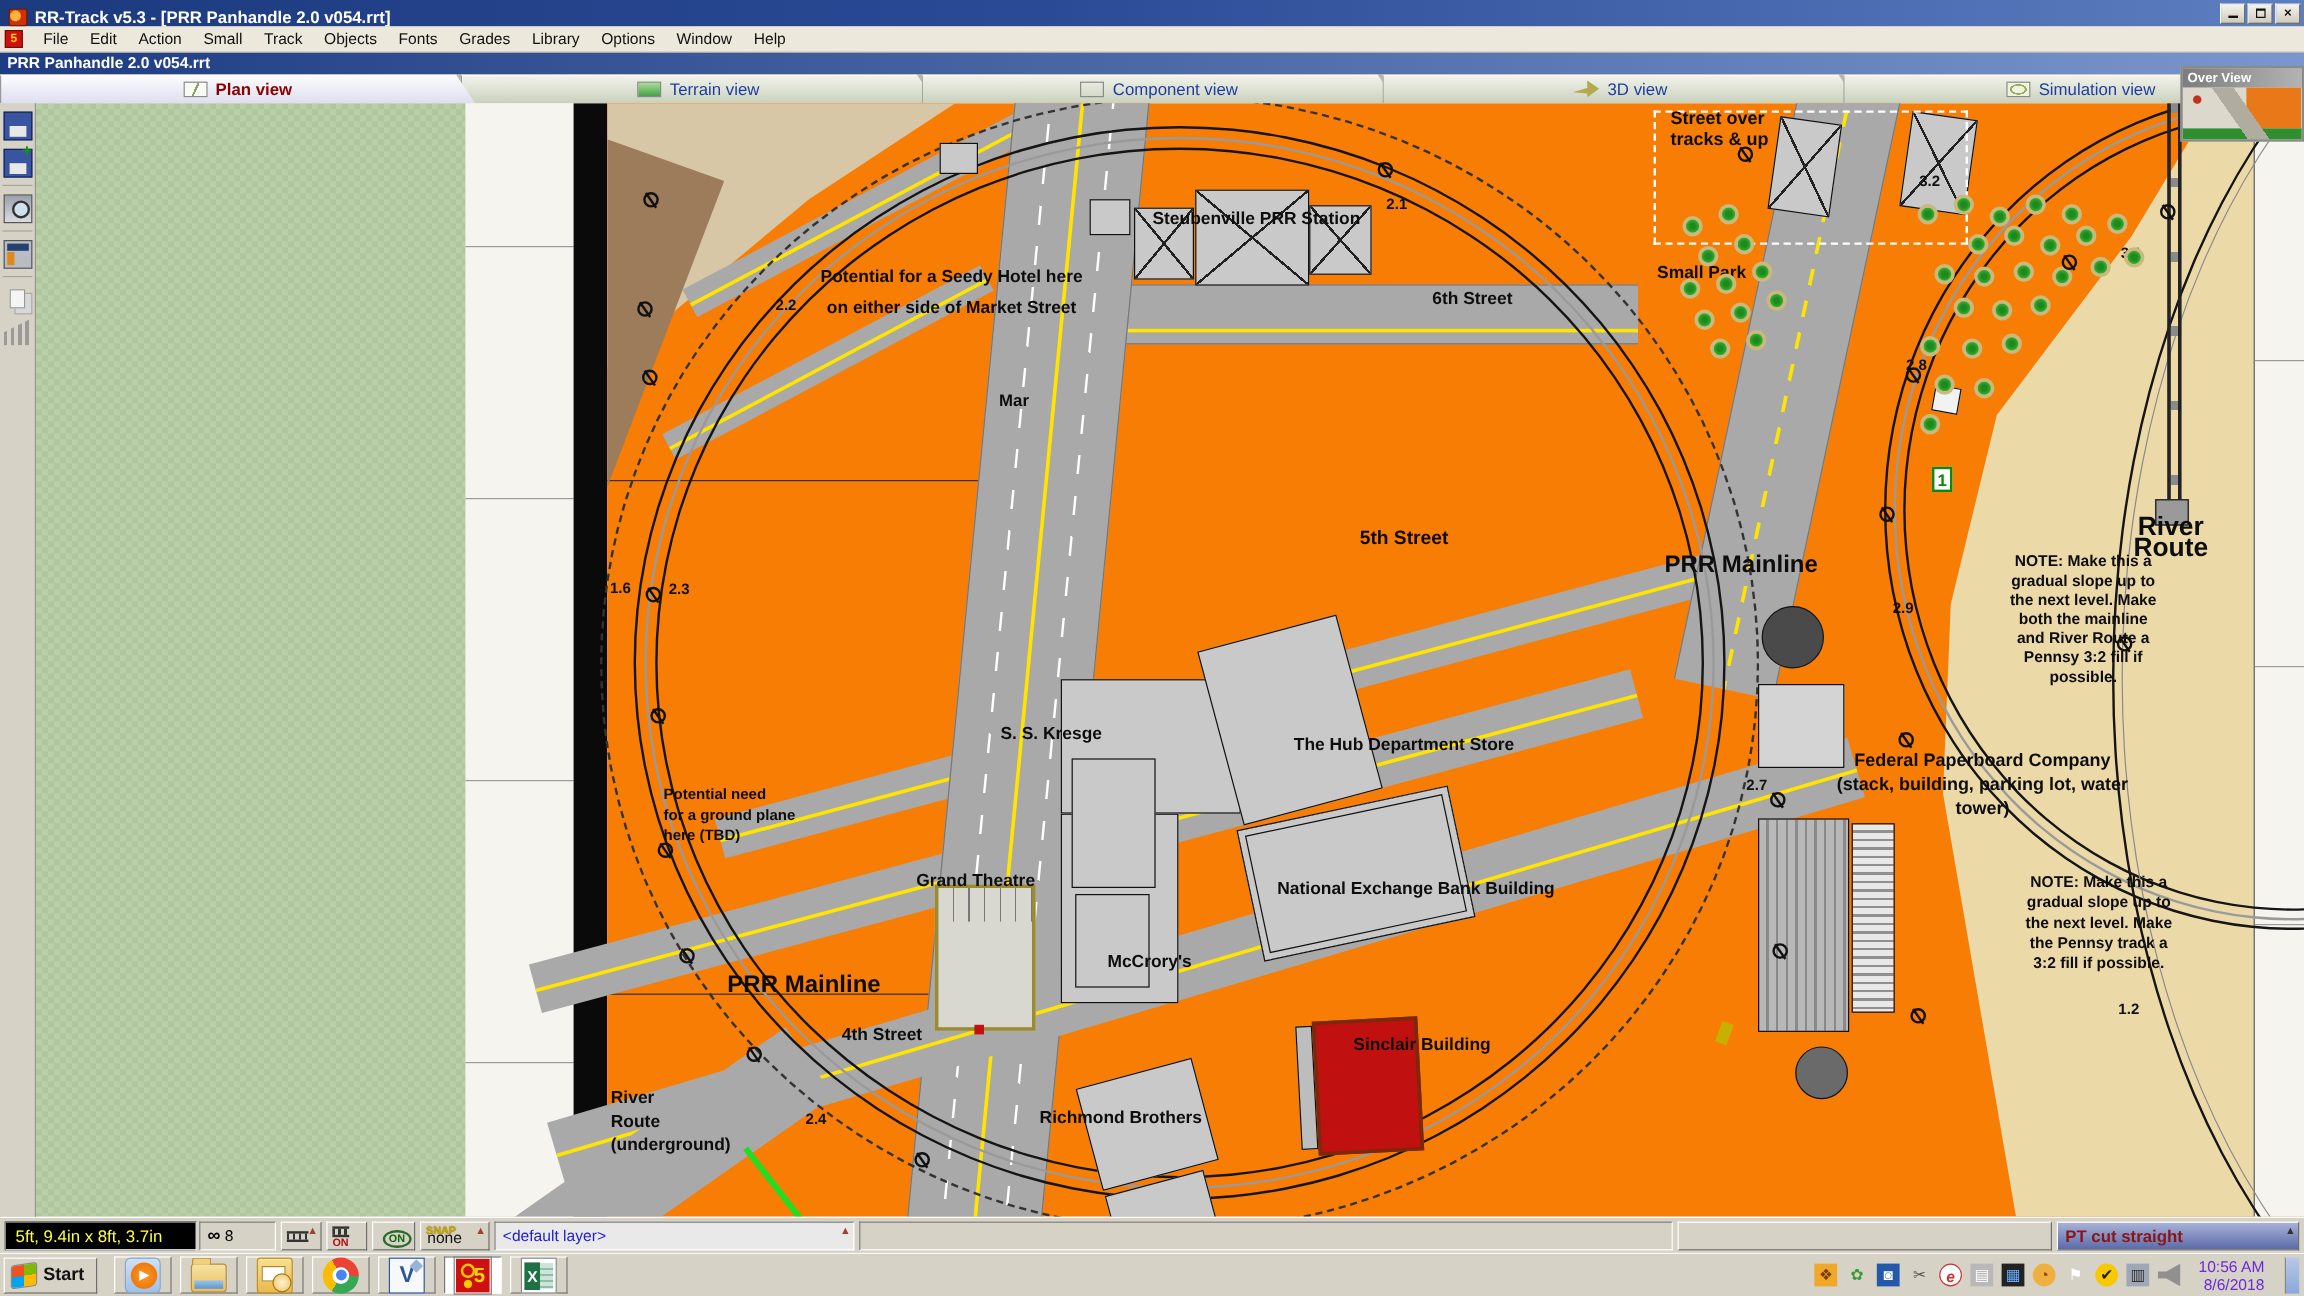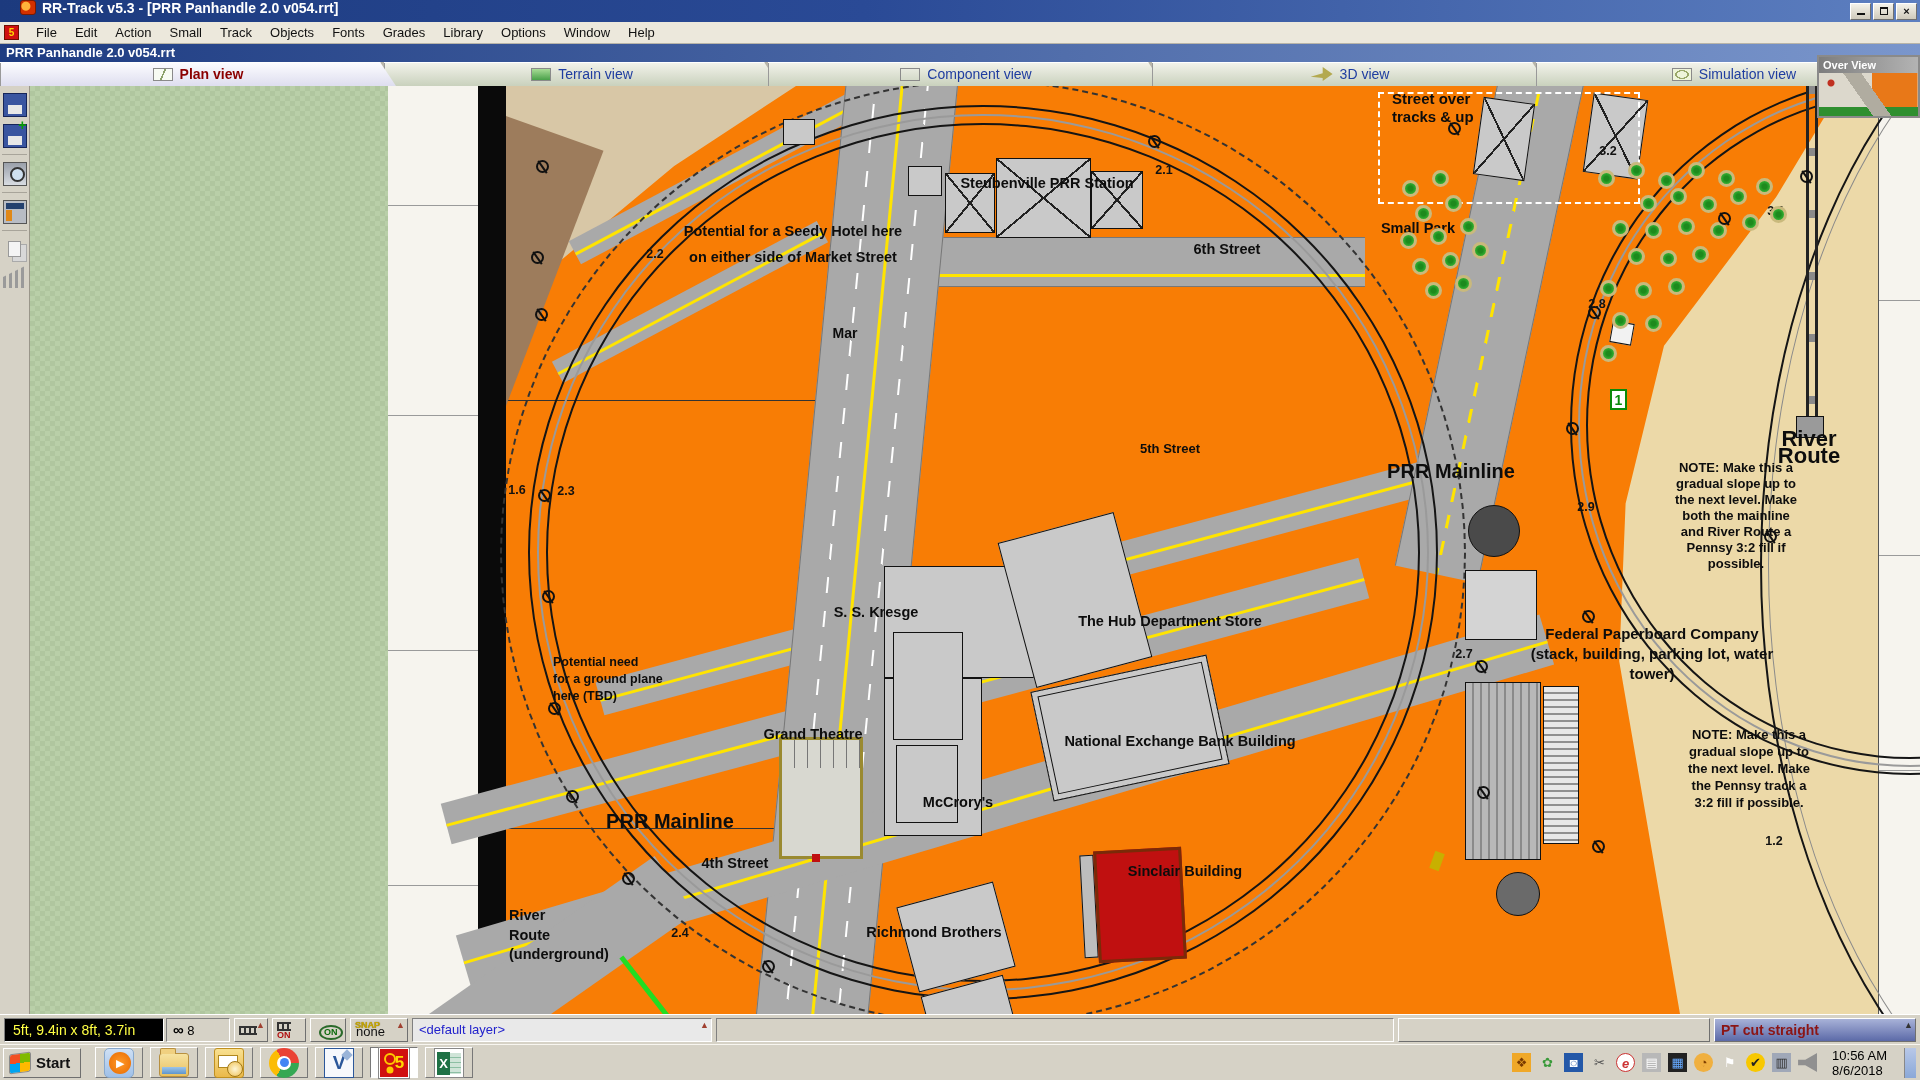"RR-Track v5.3 - [PRR Panhandle" #titlebar { align-items: flex-start -> flex-end; padding-left: 20px -> 7px }
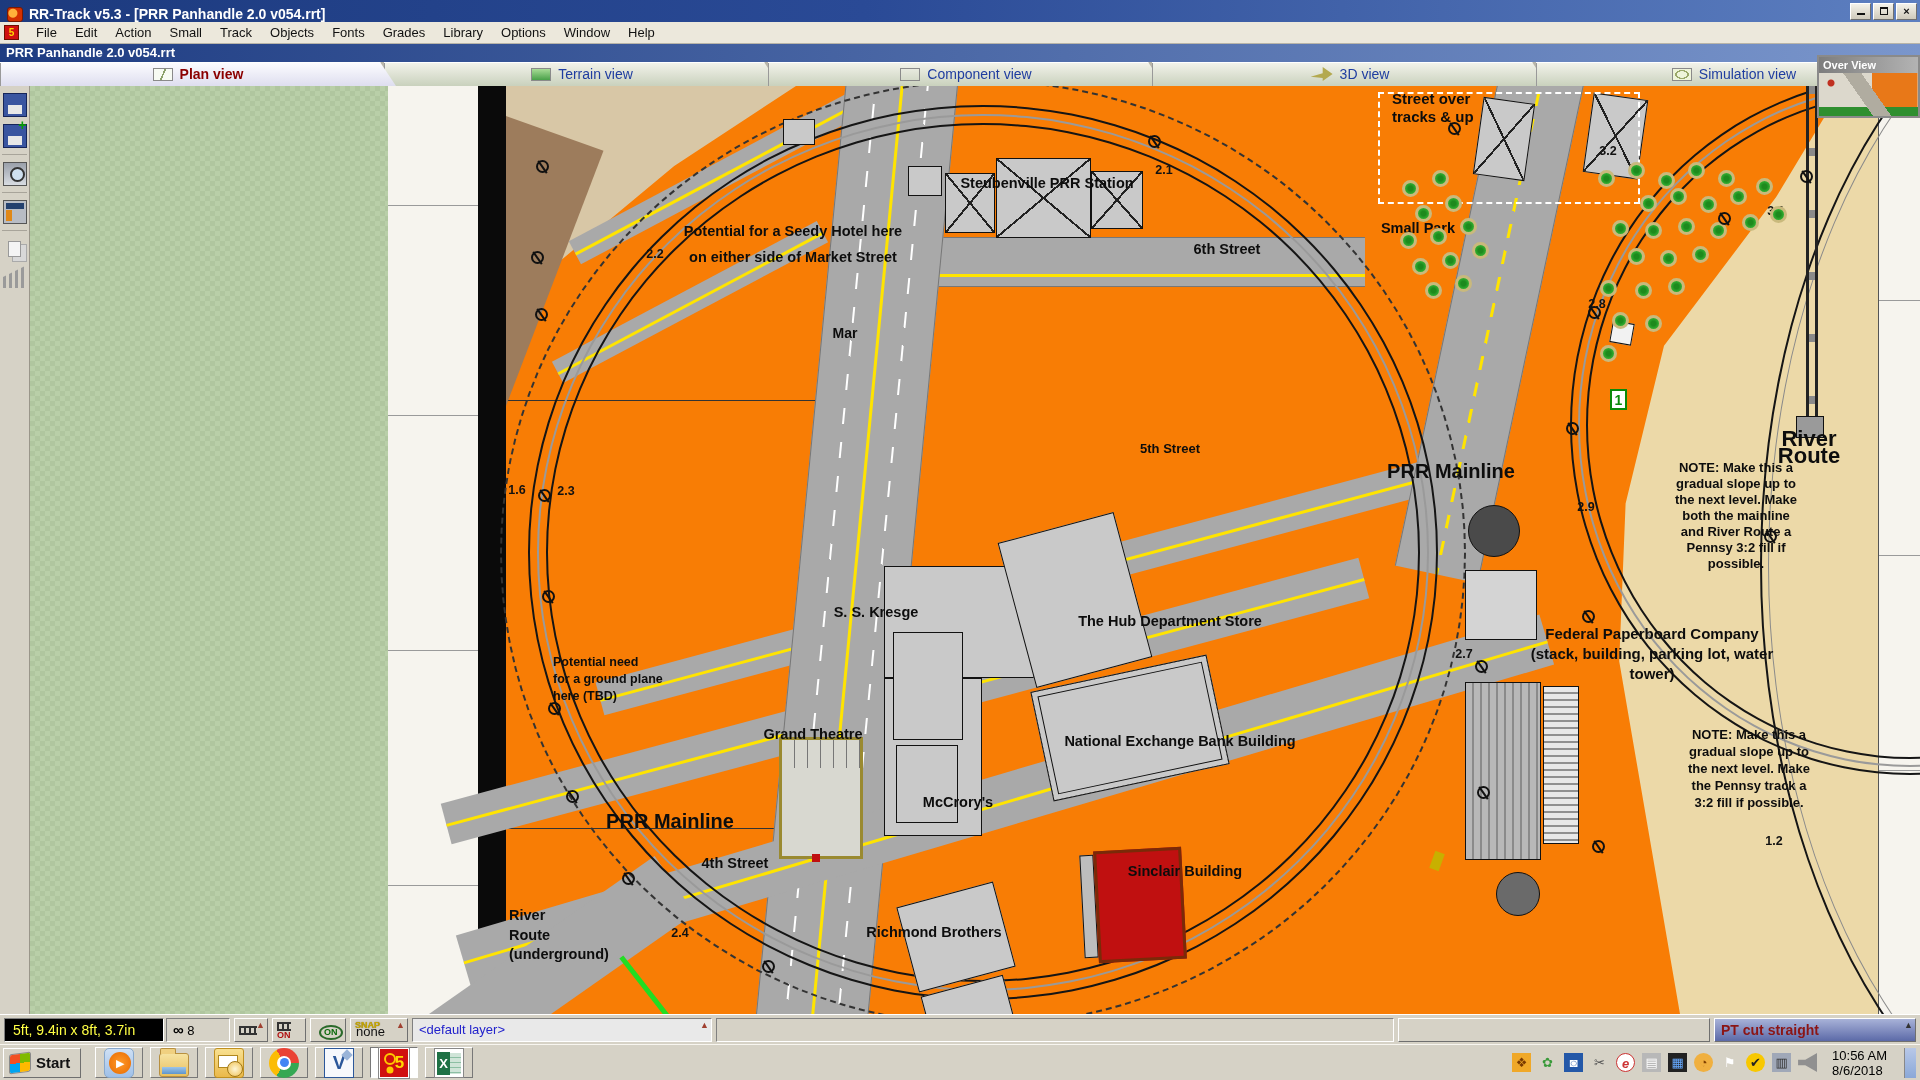"5th Street" div.lbl { font-size: 13px -> 16px }
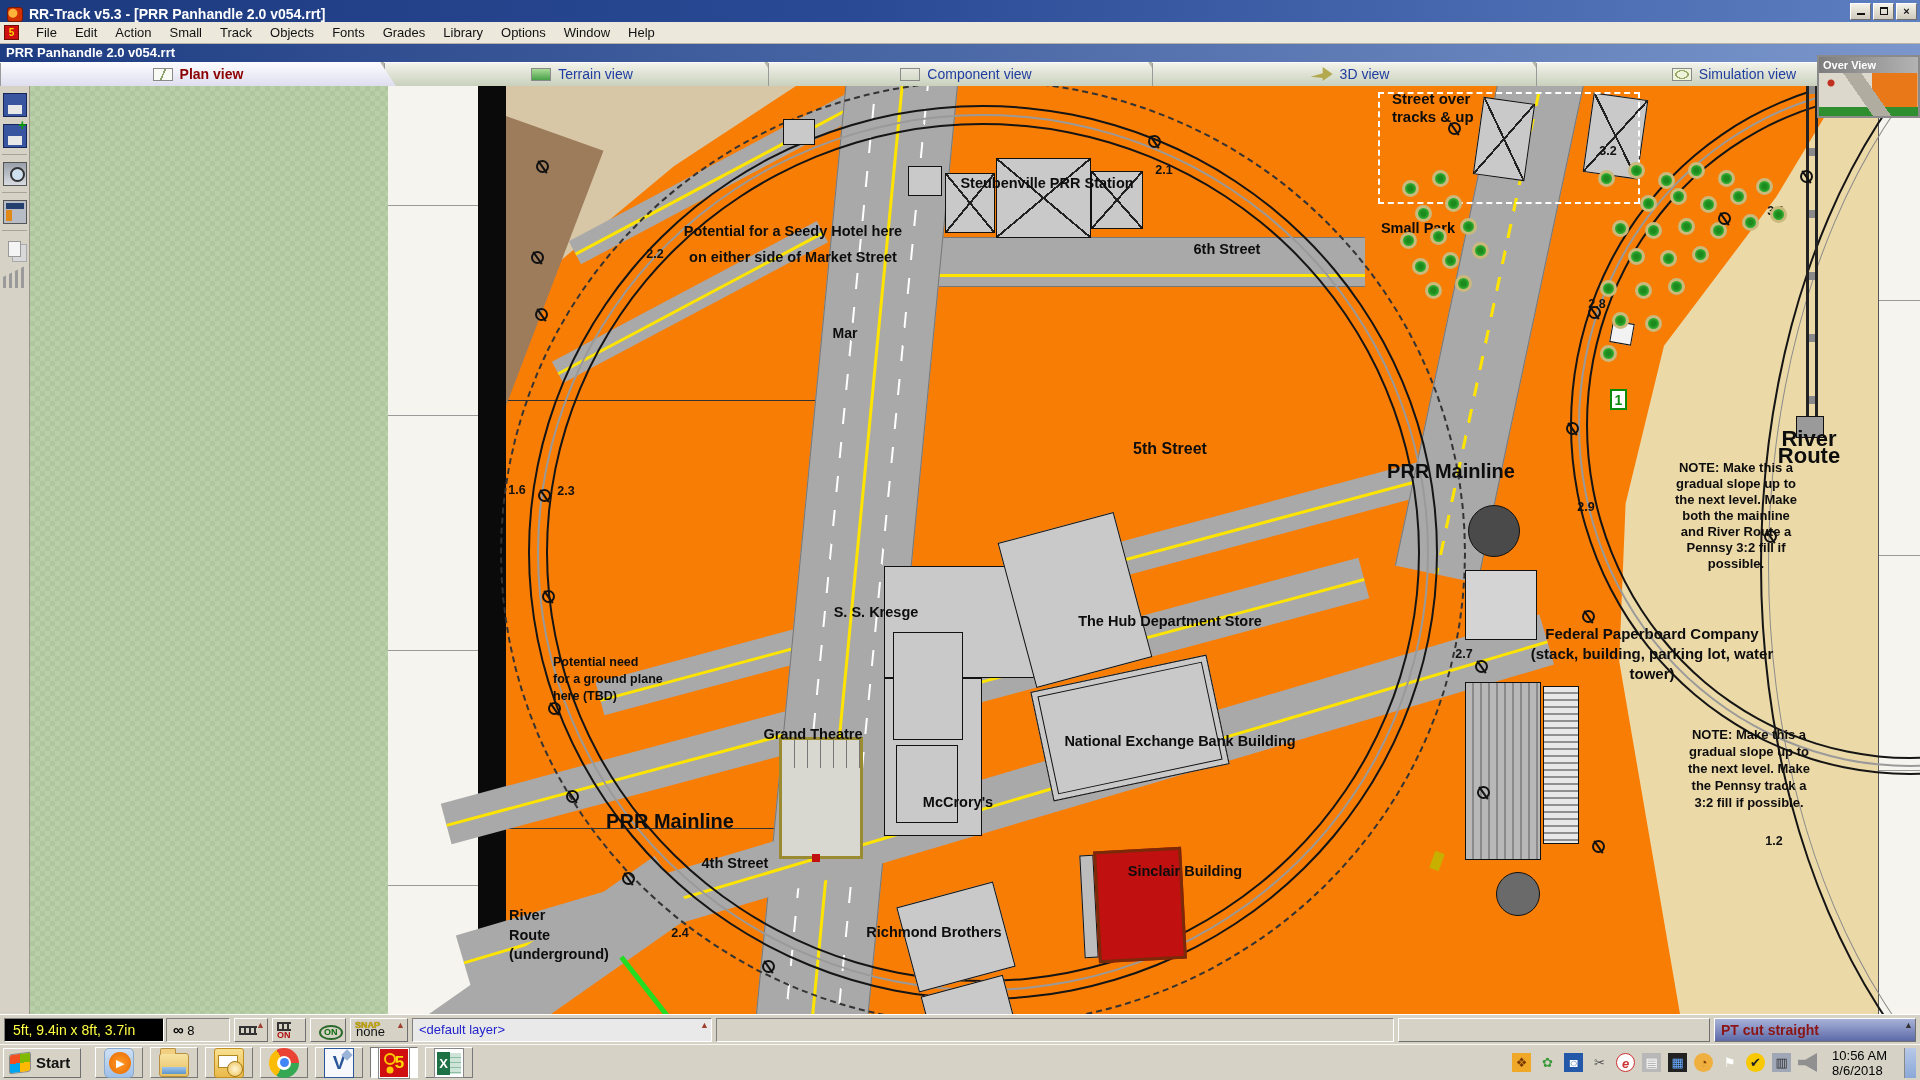"10:56 AM" #clock { color: #000000 -> #6d28d9; text-align: none -> right }
